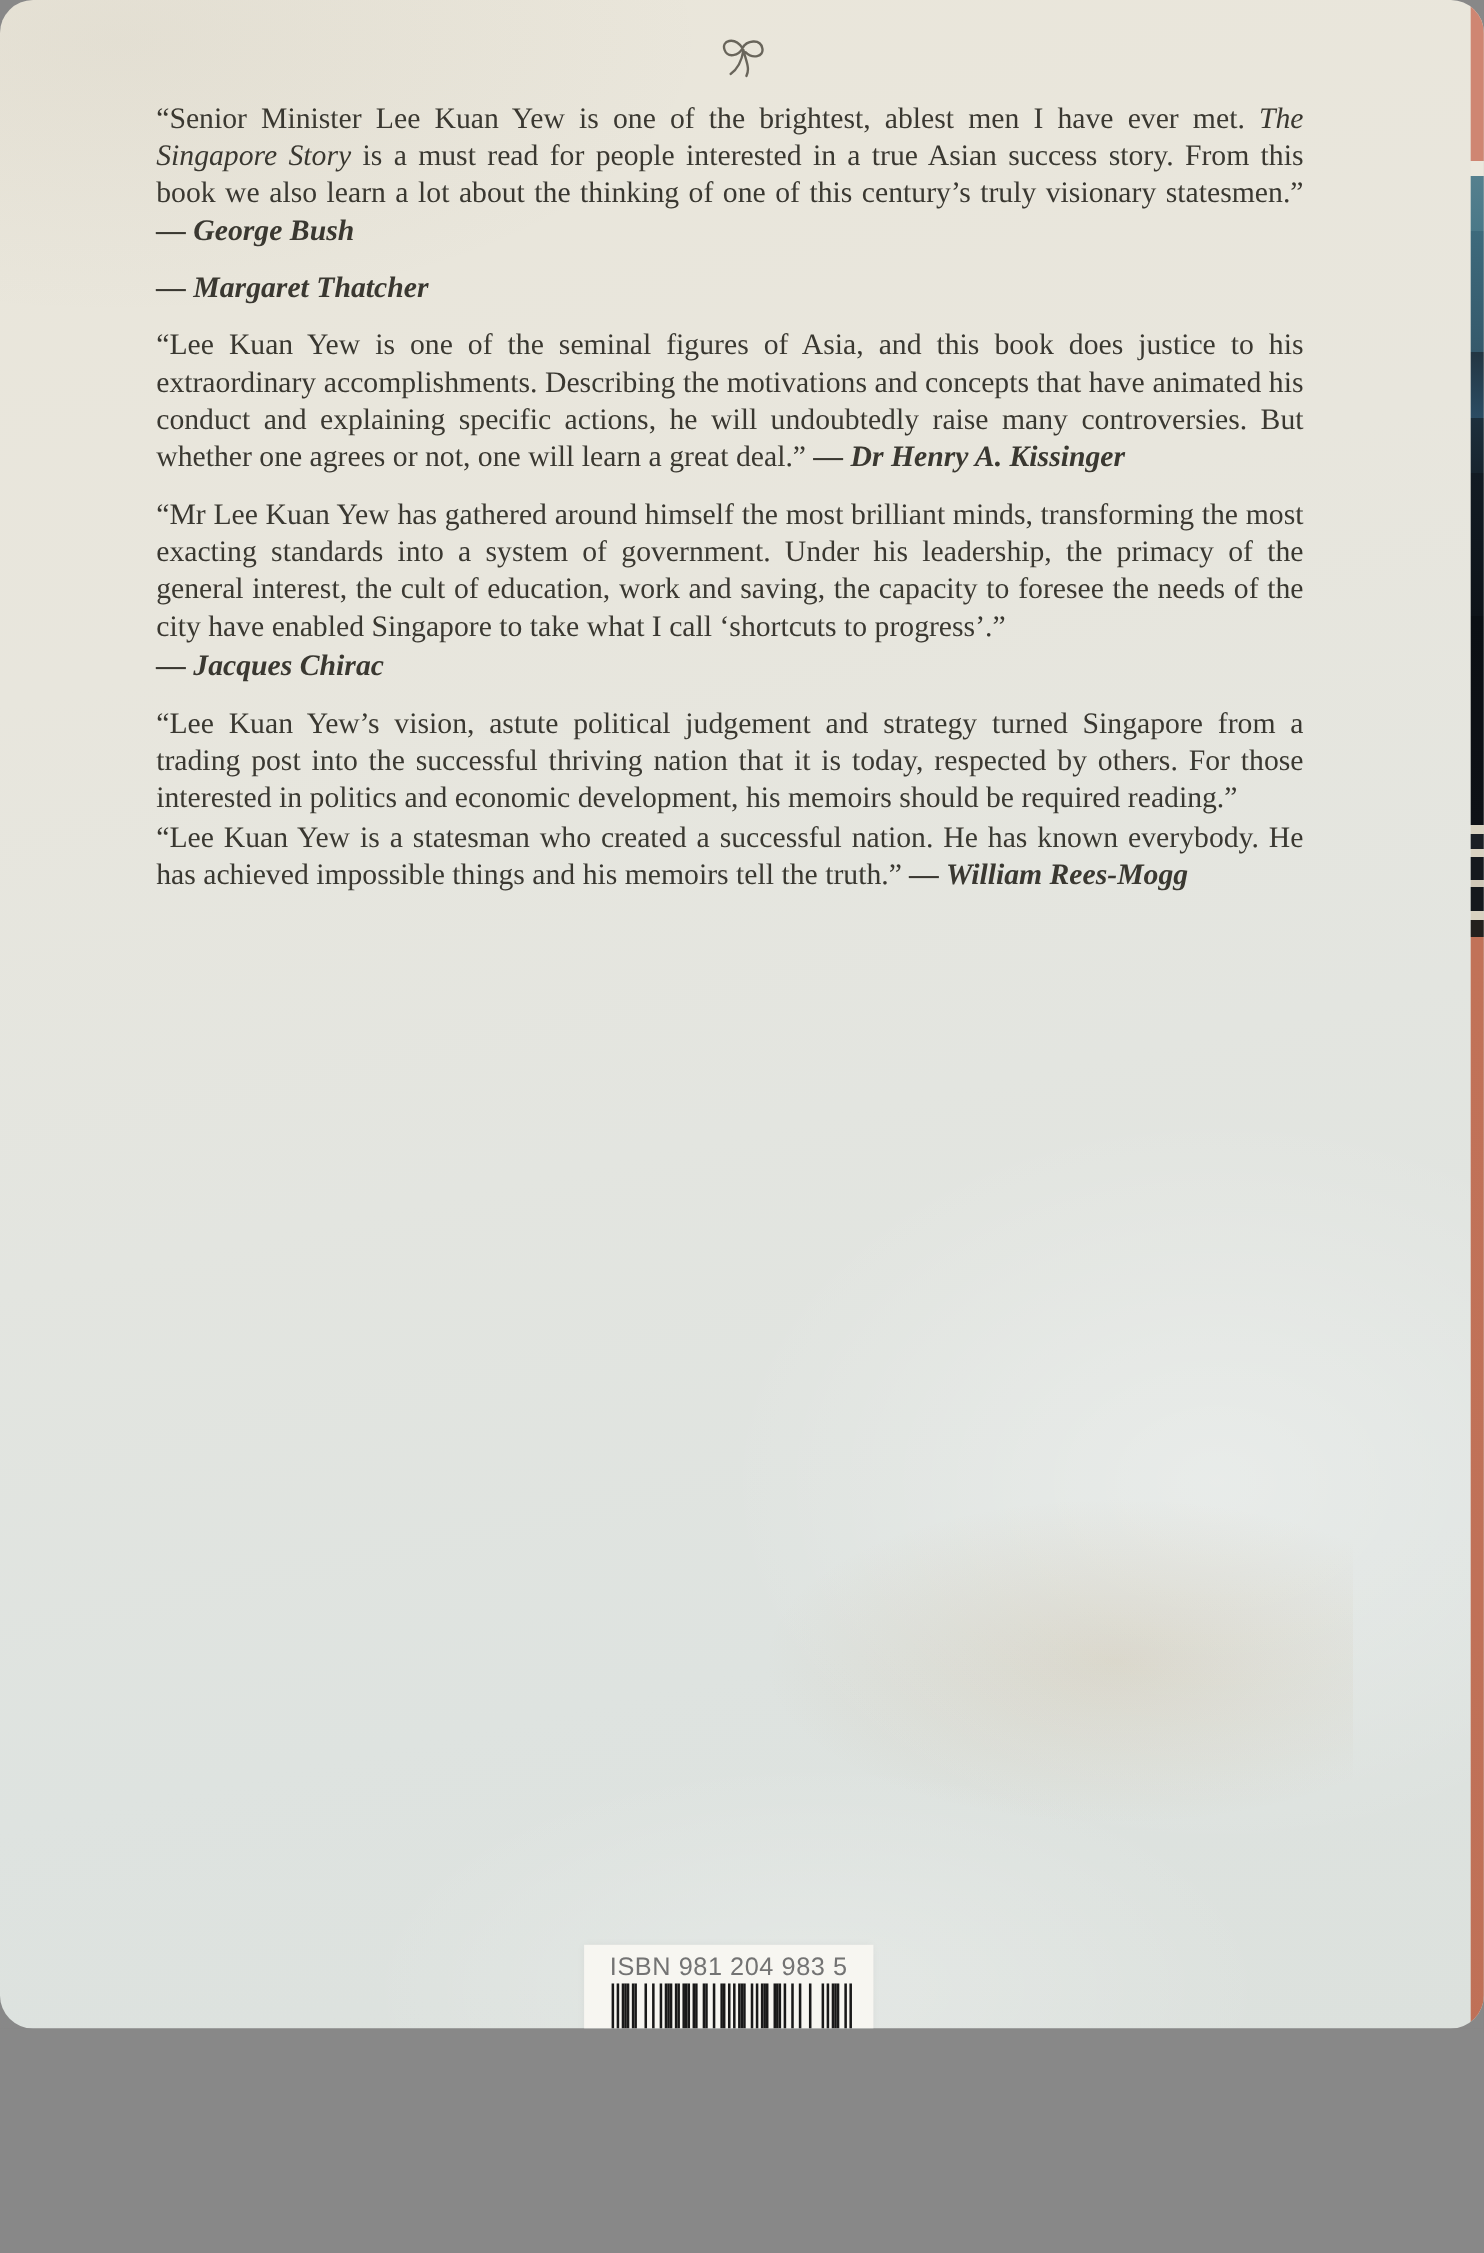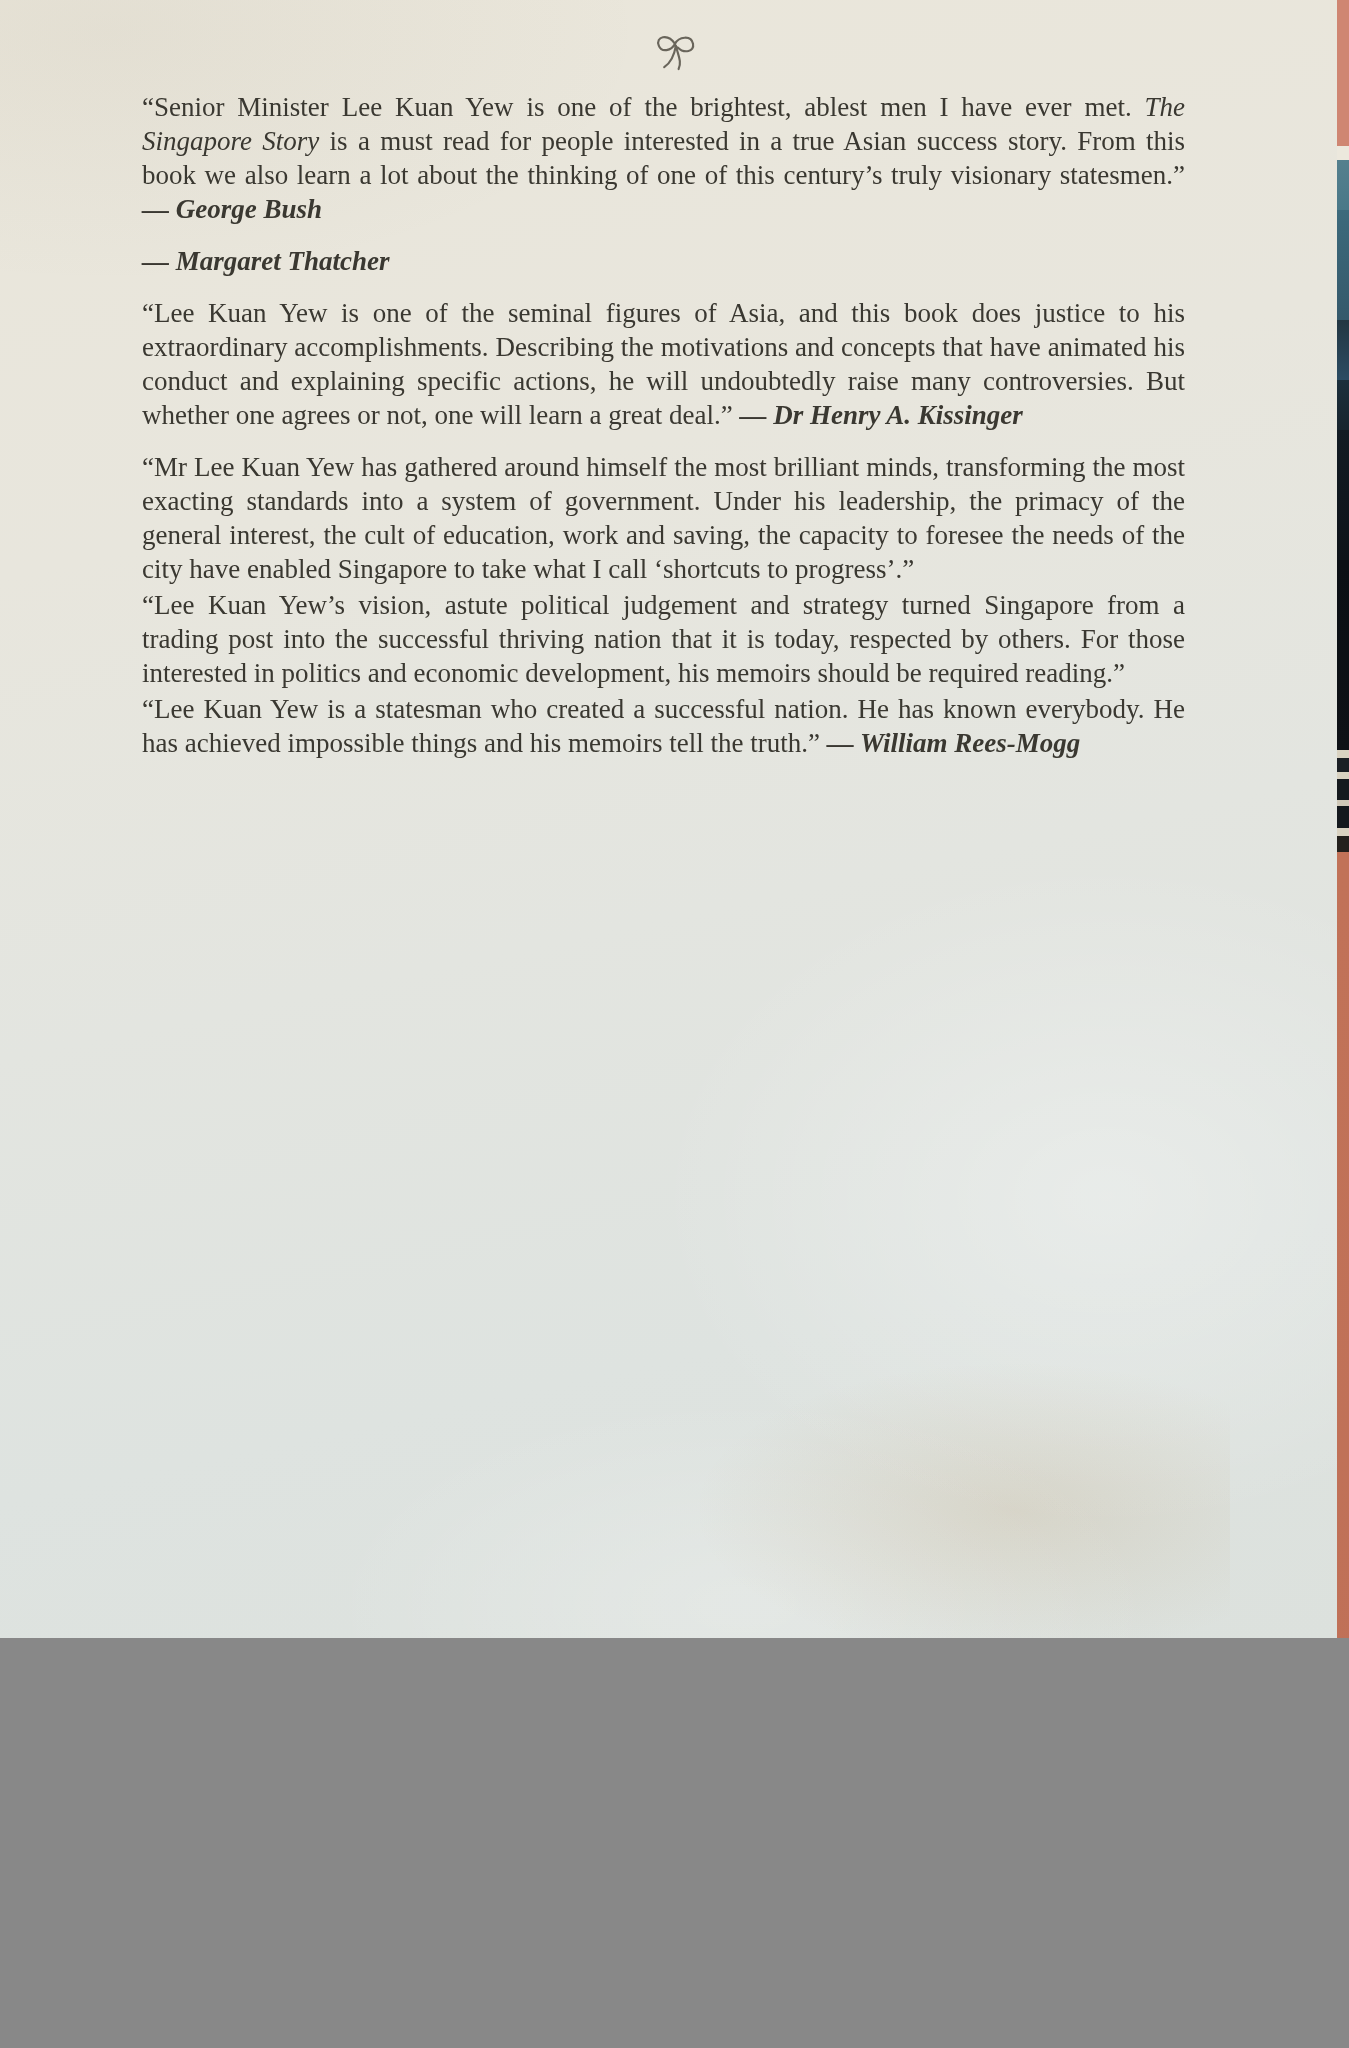"“Senior Minister Lee Kuan Yew" .photo { border-radius: none -> 30px; height: 1638px -> 1844px }
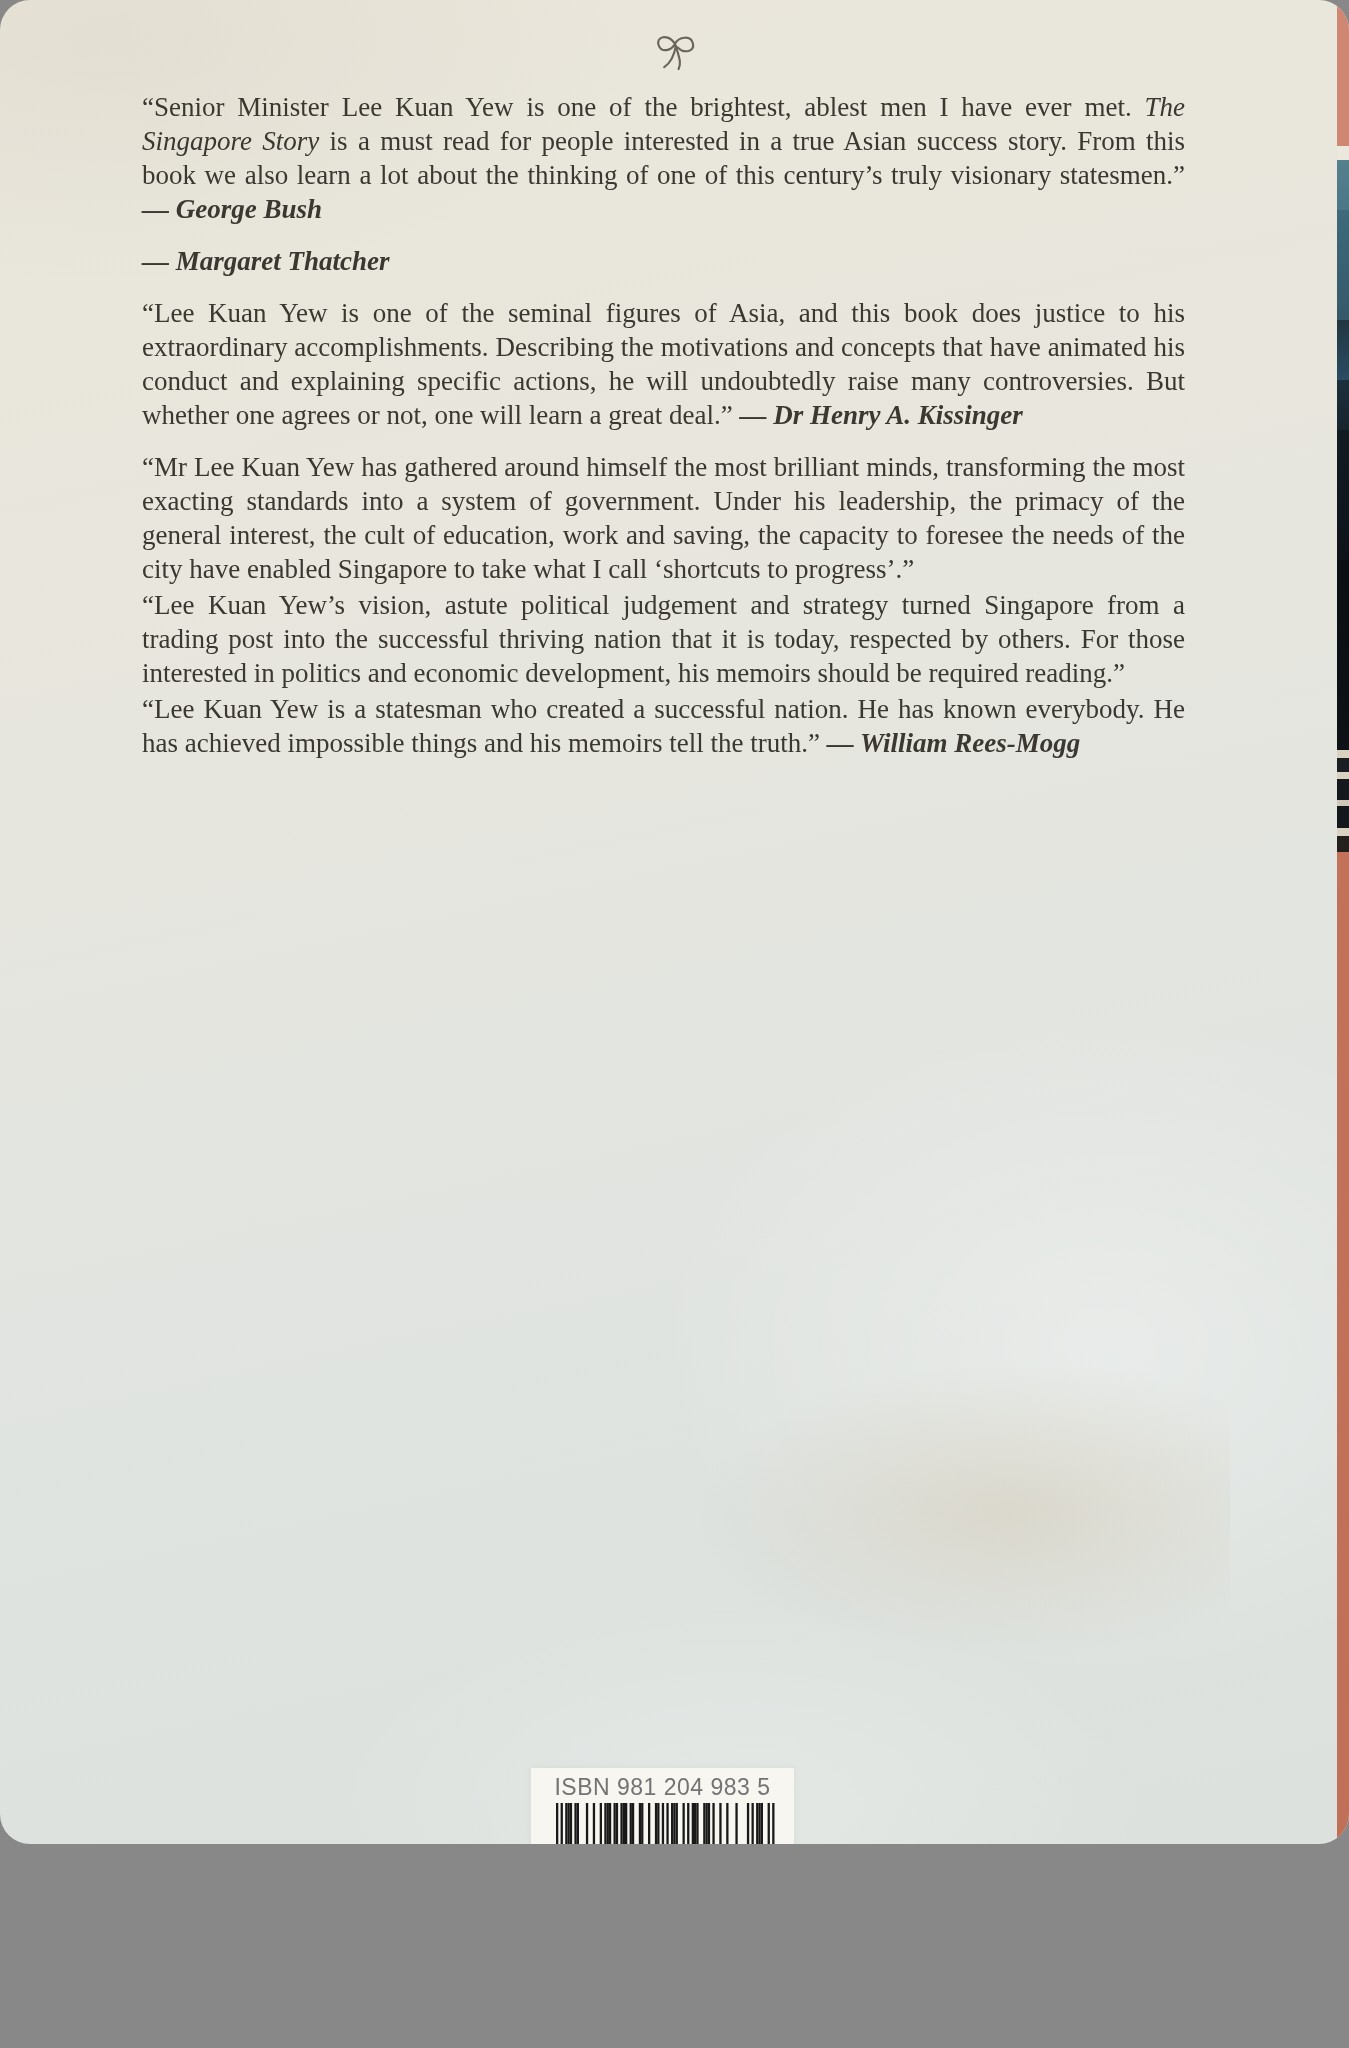"— Jacques Chirac" div.attr-line { html: none -> <div><span>— Jacques Chirac</span></div> }
